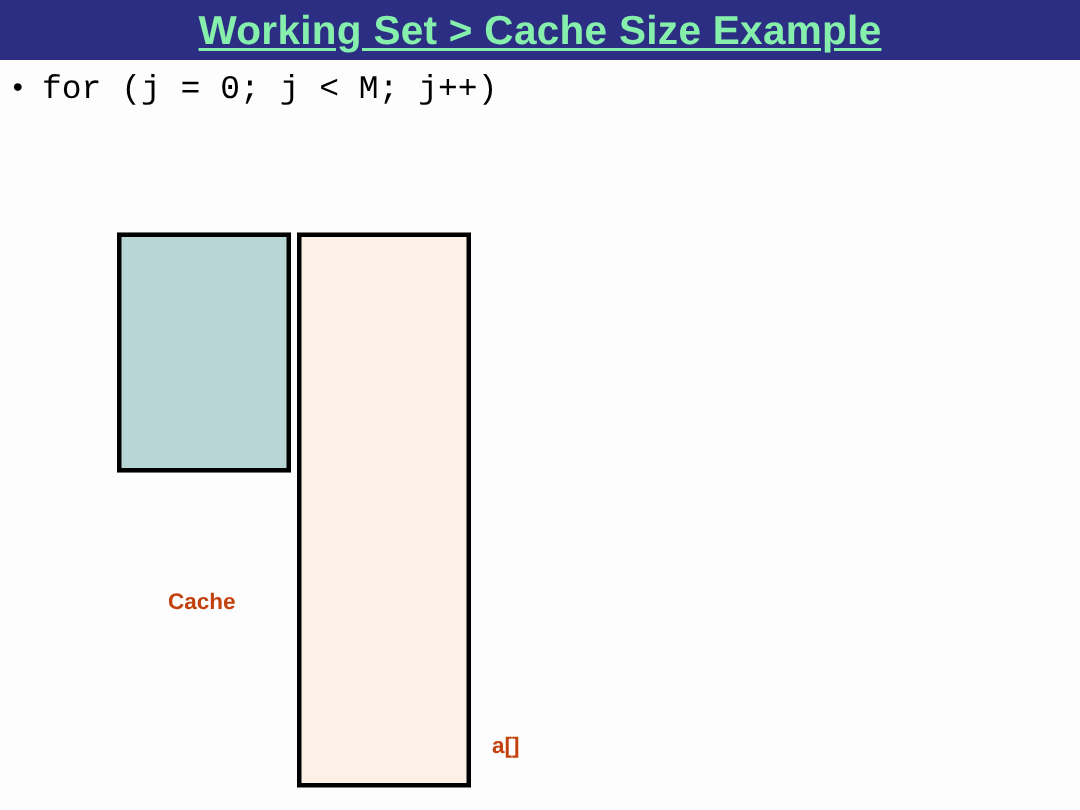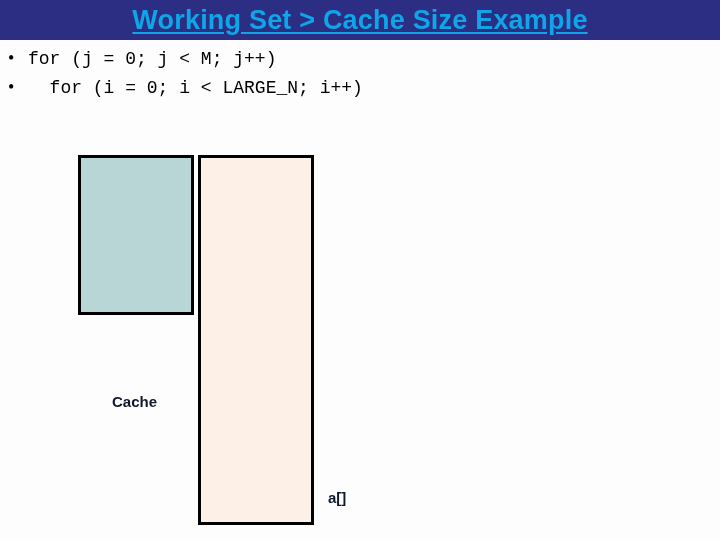"Working Set > Cache Size" .title-bar h1 { color: #0ea5e9 -> #86efac }
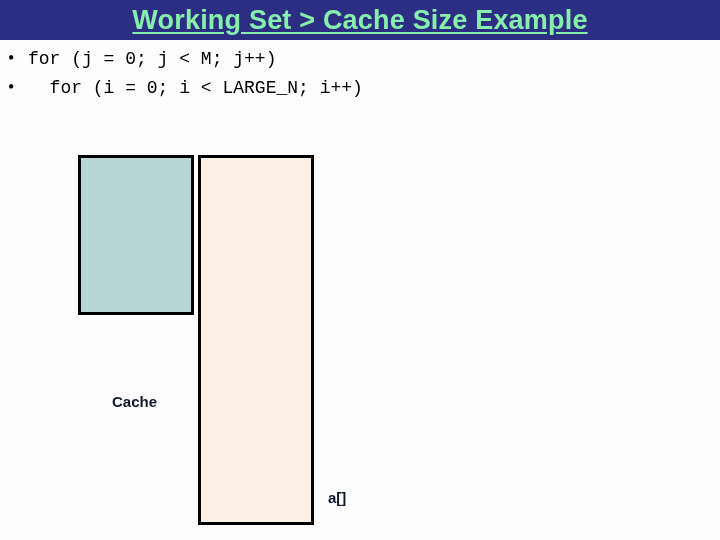"• for (j = 0;" .code-block { font-size: 18px -> 22px }
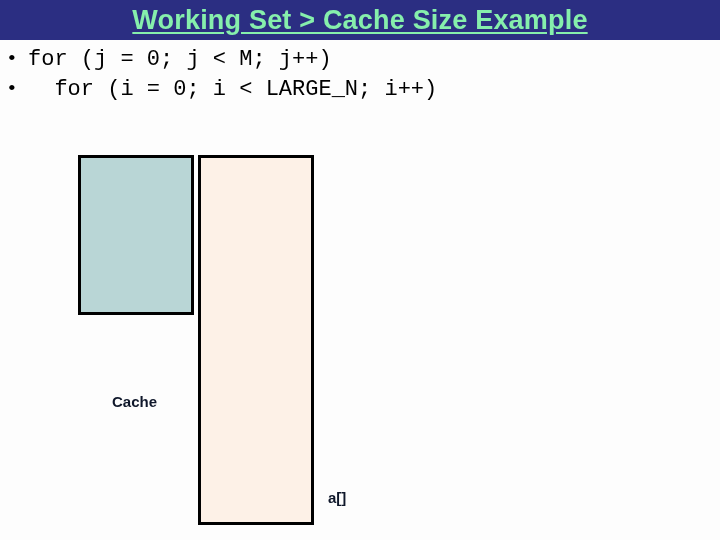"• for (i = 0;" div.code-line { html: <div><span>•</span><span> for (i = 0; i &lt; LARGE_N; i++)</span></div> -> none }
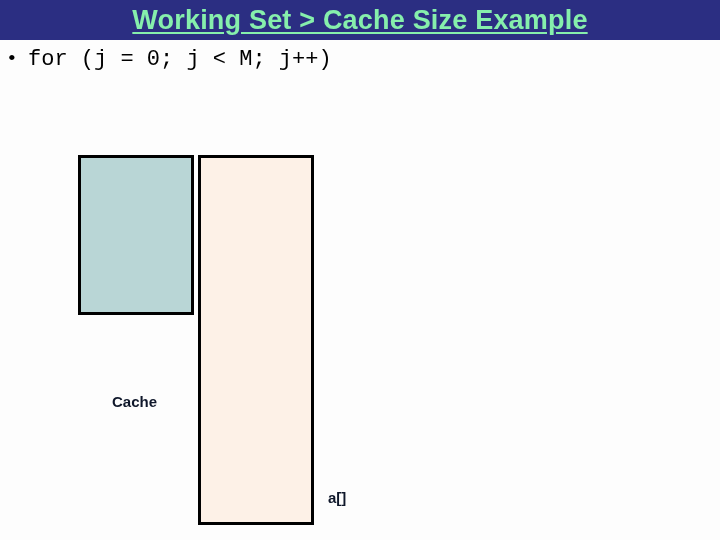"Cache" .box-label { color: #0f172a -> #c2410c }
